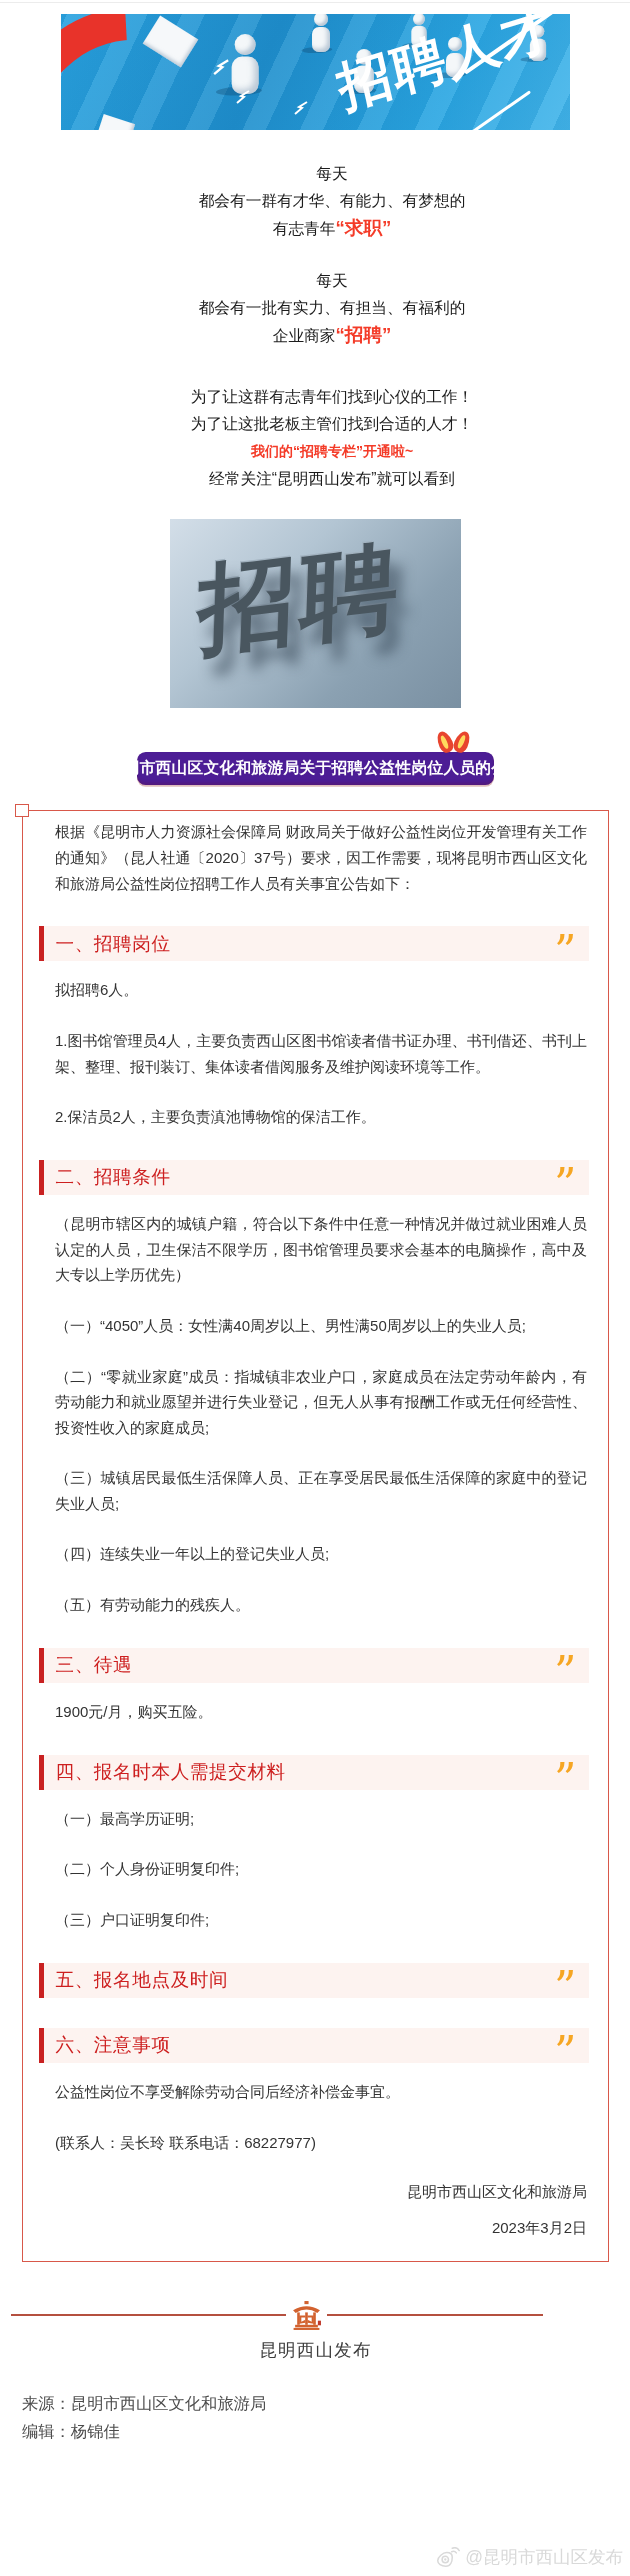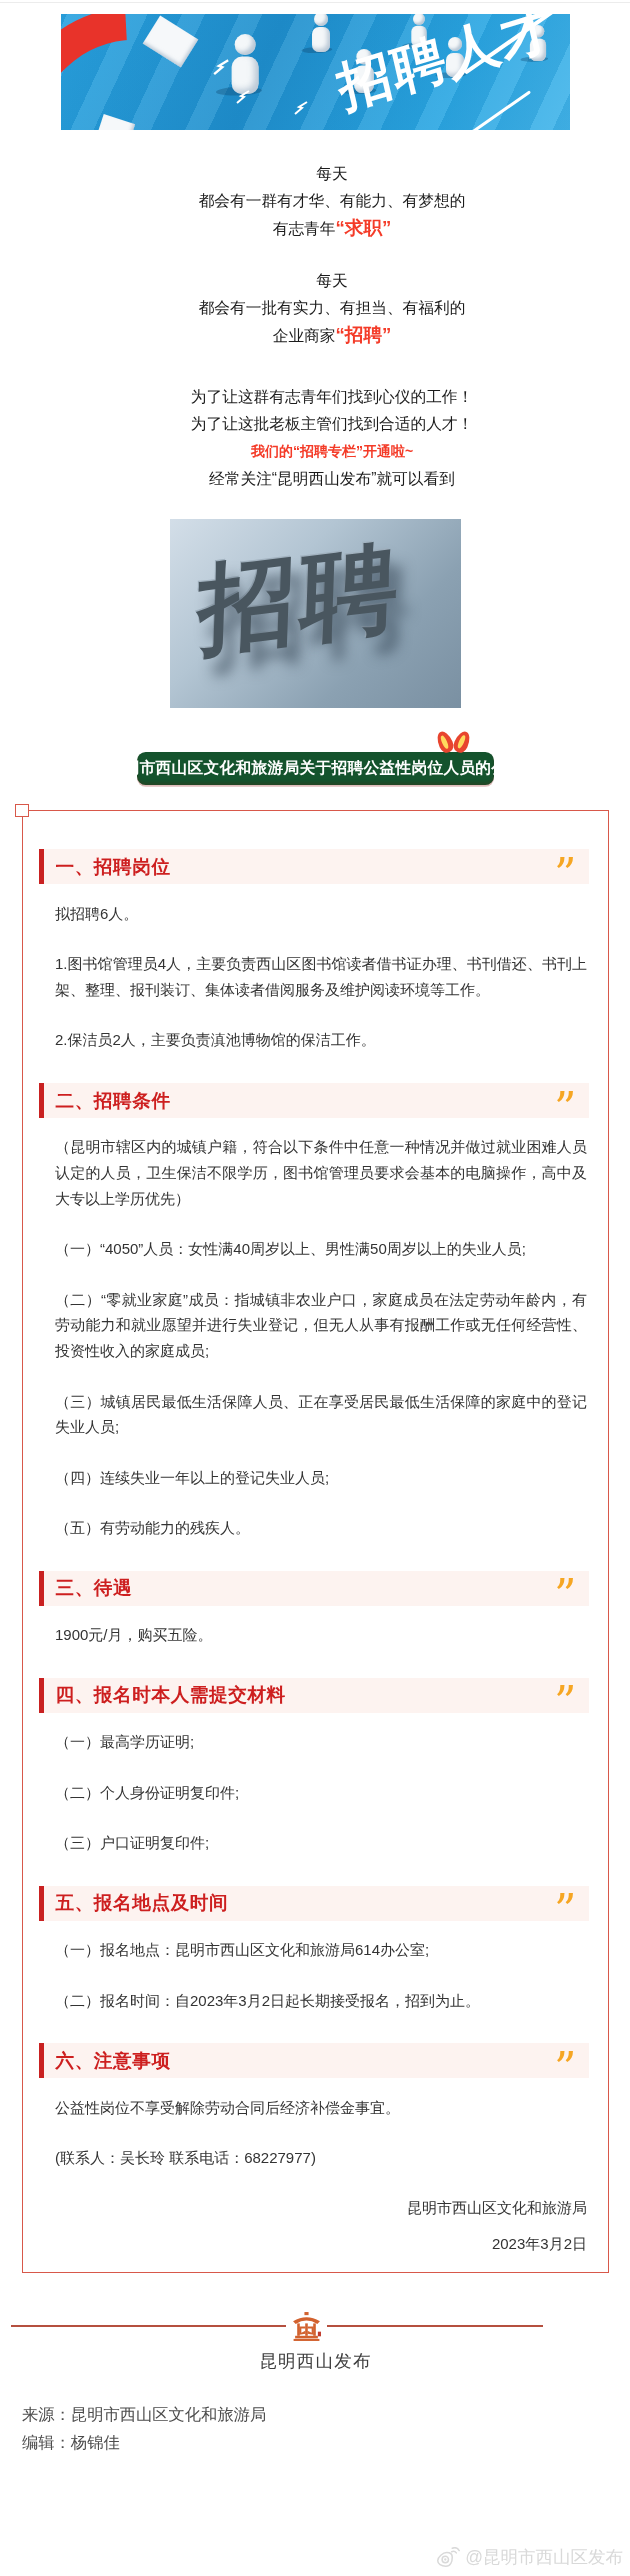"昆明市西山区文化和旅游局关于招聘公益性岗位人员的公告" .announce { background: #14532d -> #4c1d95 }
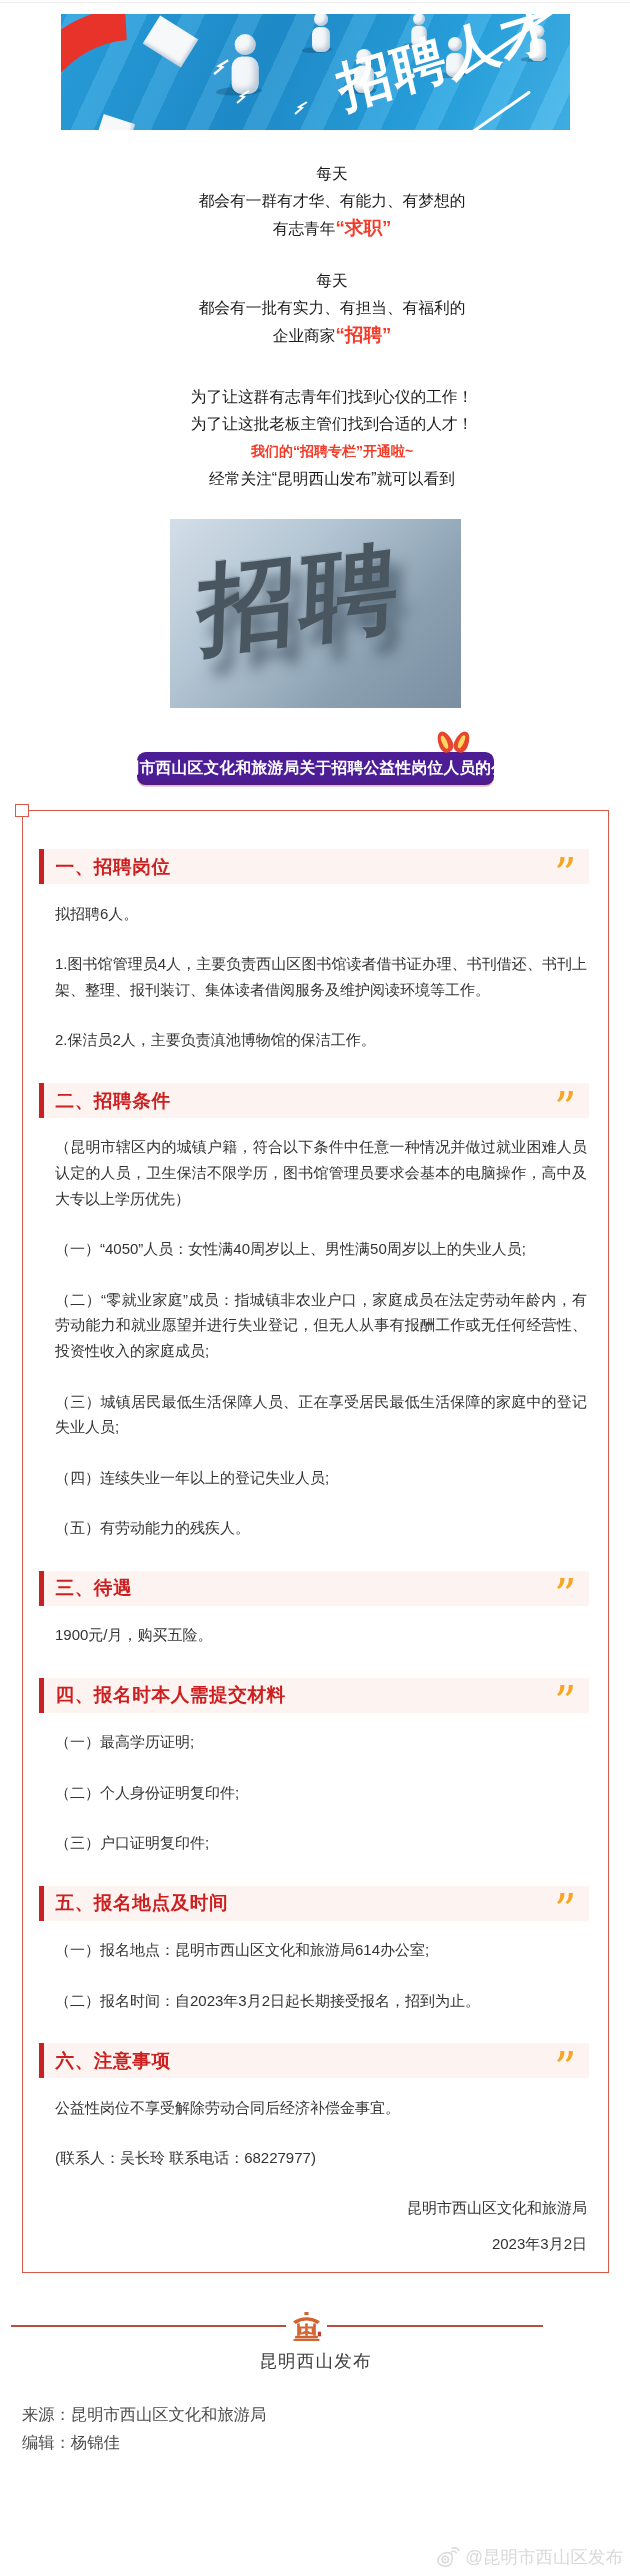"根据《昆明市人力资源社会保障局" p.body-text { html: none -> <p>根据《昆明市人力资源社会保障局 财政局关于做好公益性岗位开发管理有关工作的通知》（昆人社通〔2020〕37号）要求，因工作需要，现将昆明市西山区文化和旅游局公益性岗位招聘工作人员有关事宜公告如下：</p> }
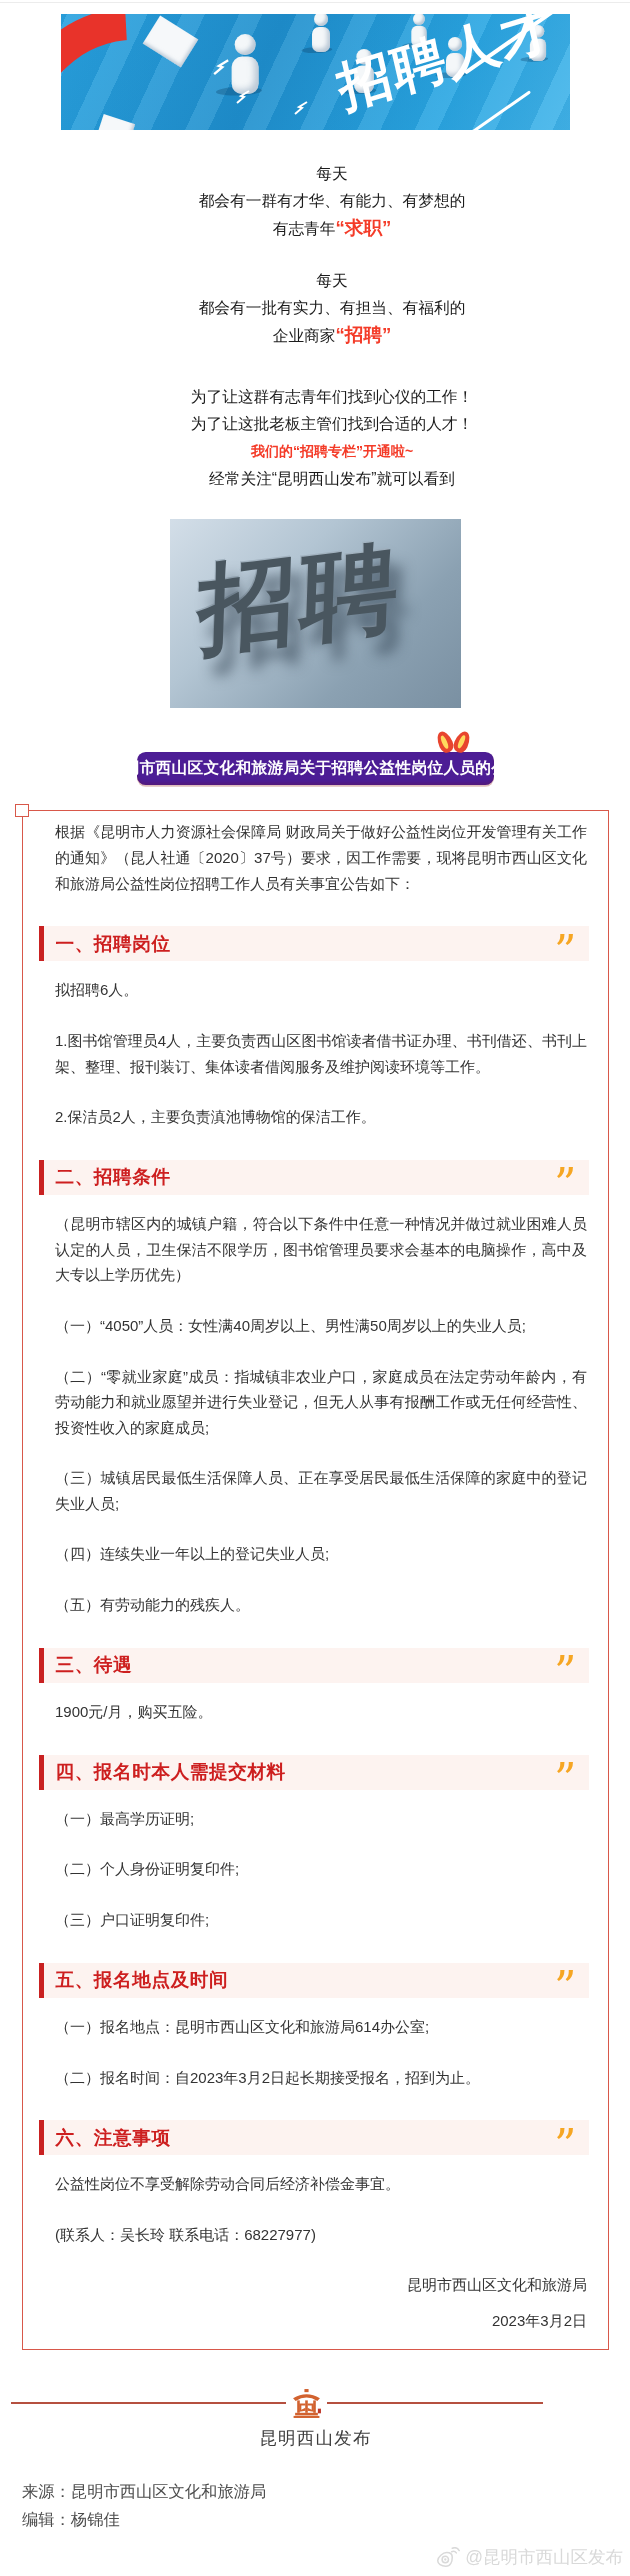"一、招聘岗位" .sec-title { font-weight: bold -> normal }
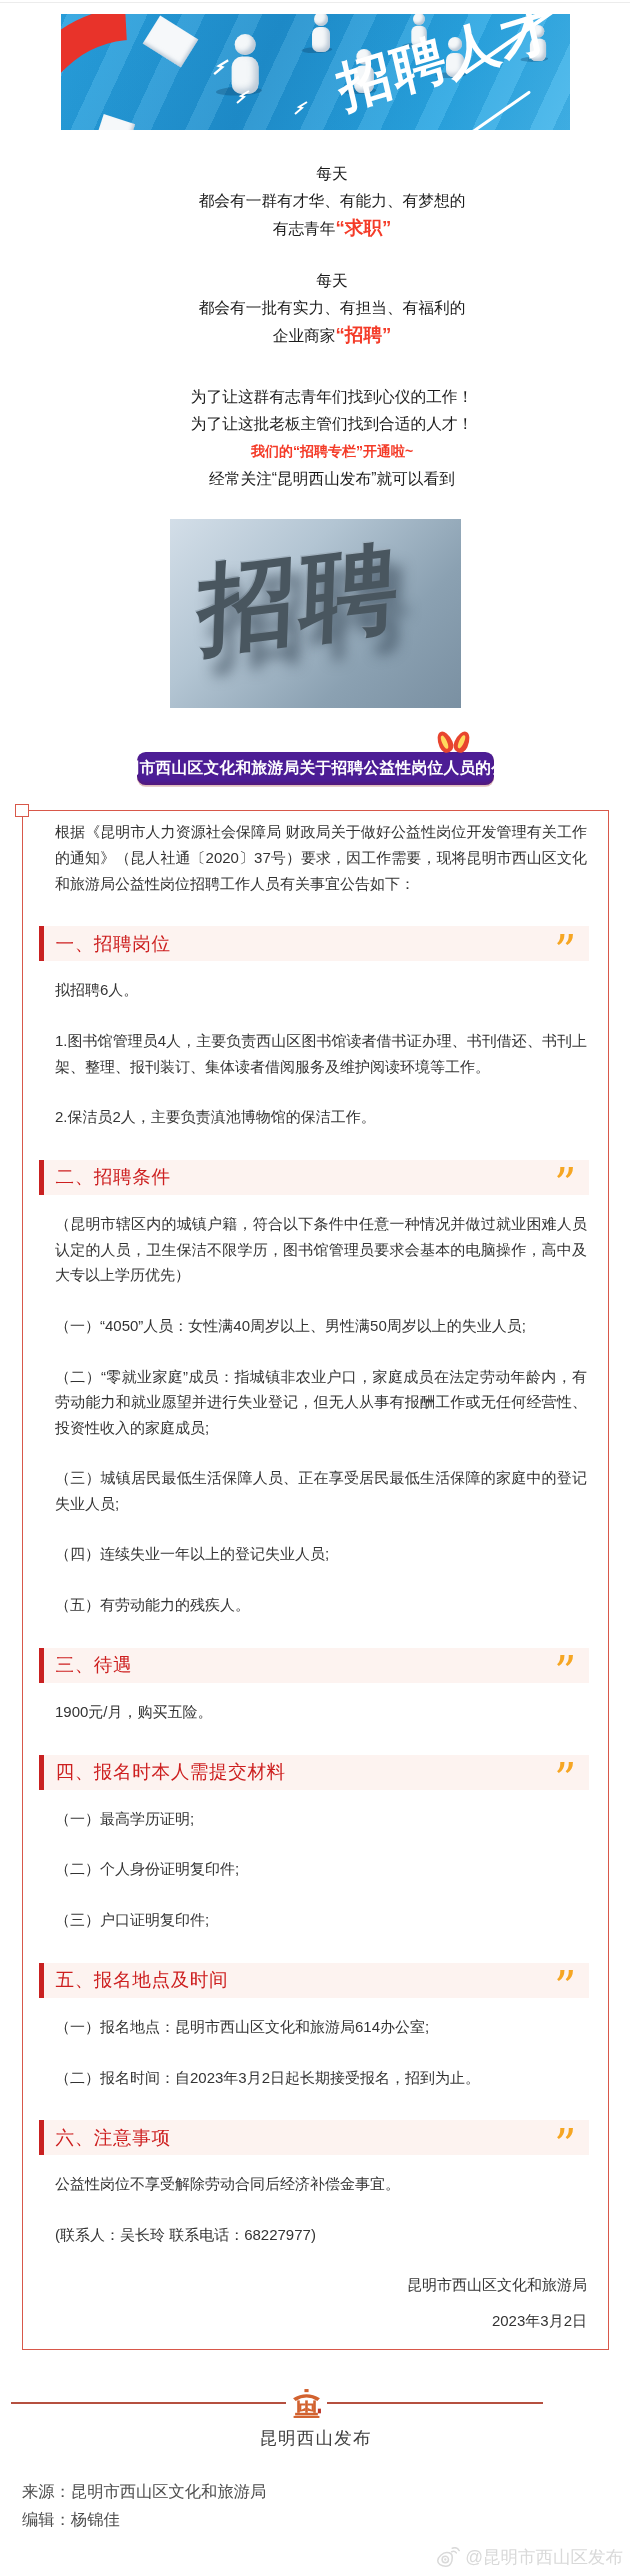"（一）报名地点：昆明市西山区文化和旅游局614办公室;" div.sec-body { html: <div> <p>（一）报名地点：昆明市西山区文化和旅游局614办公室;</p> <p>（二）报名时间：自2023年3月2日起长期接受报名，招到为止。</p> </div> -> none }
